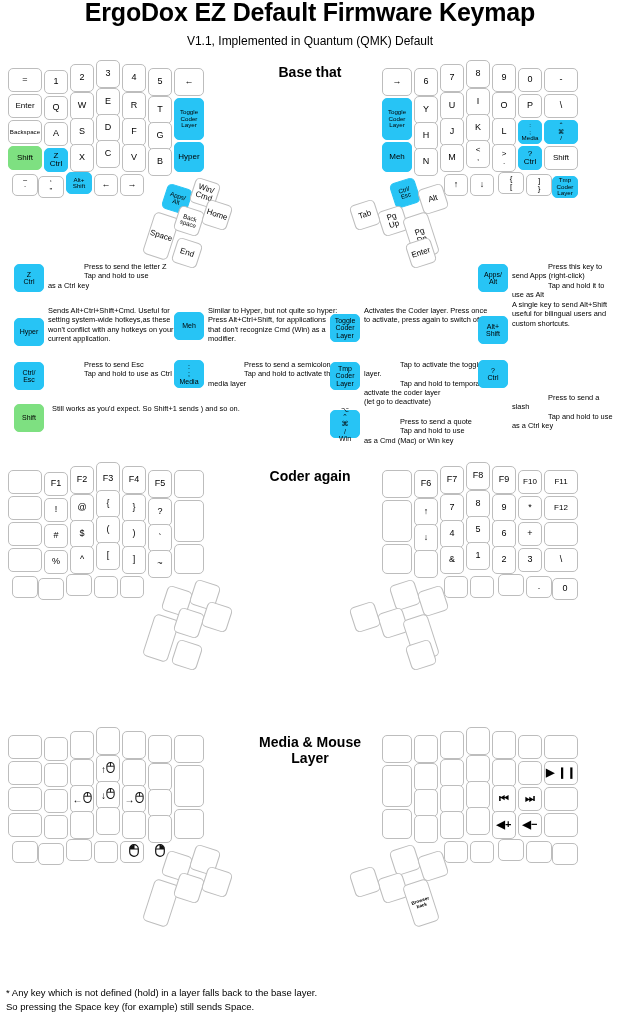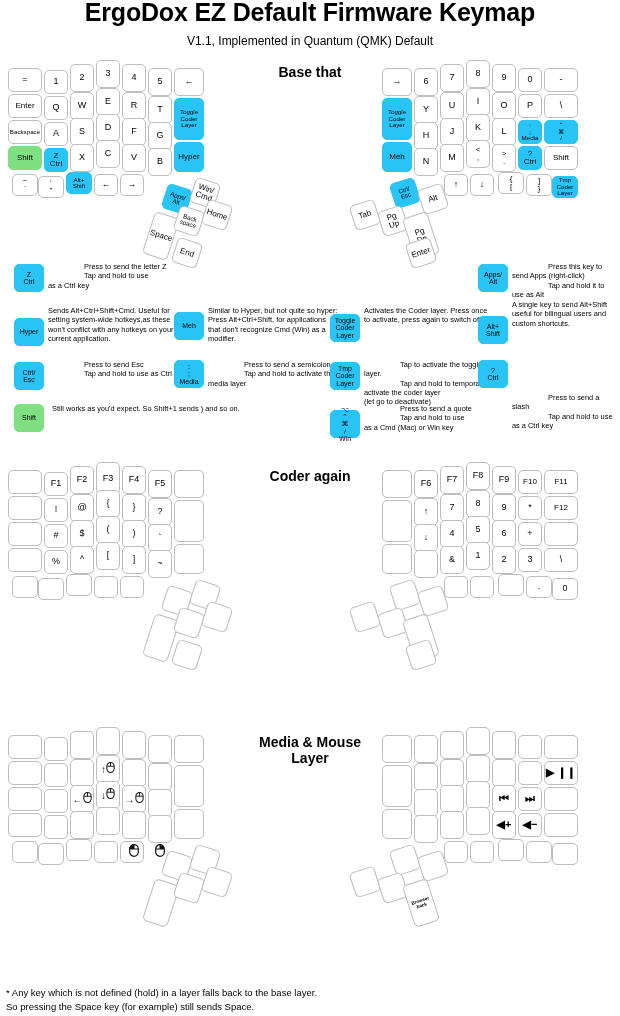"Press to send a quote" div.legend-text { top: 404px -> 417px }
